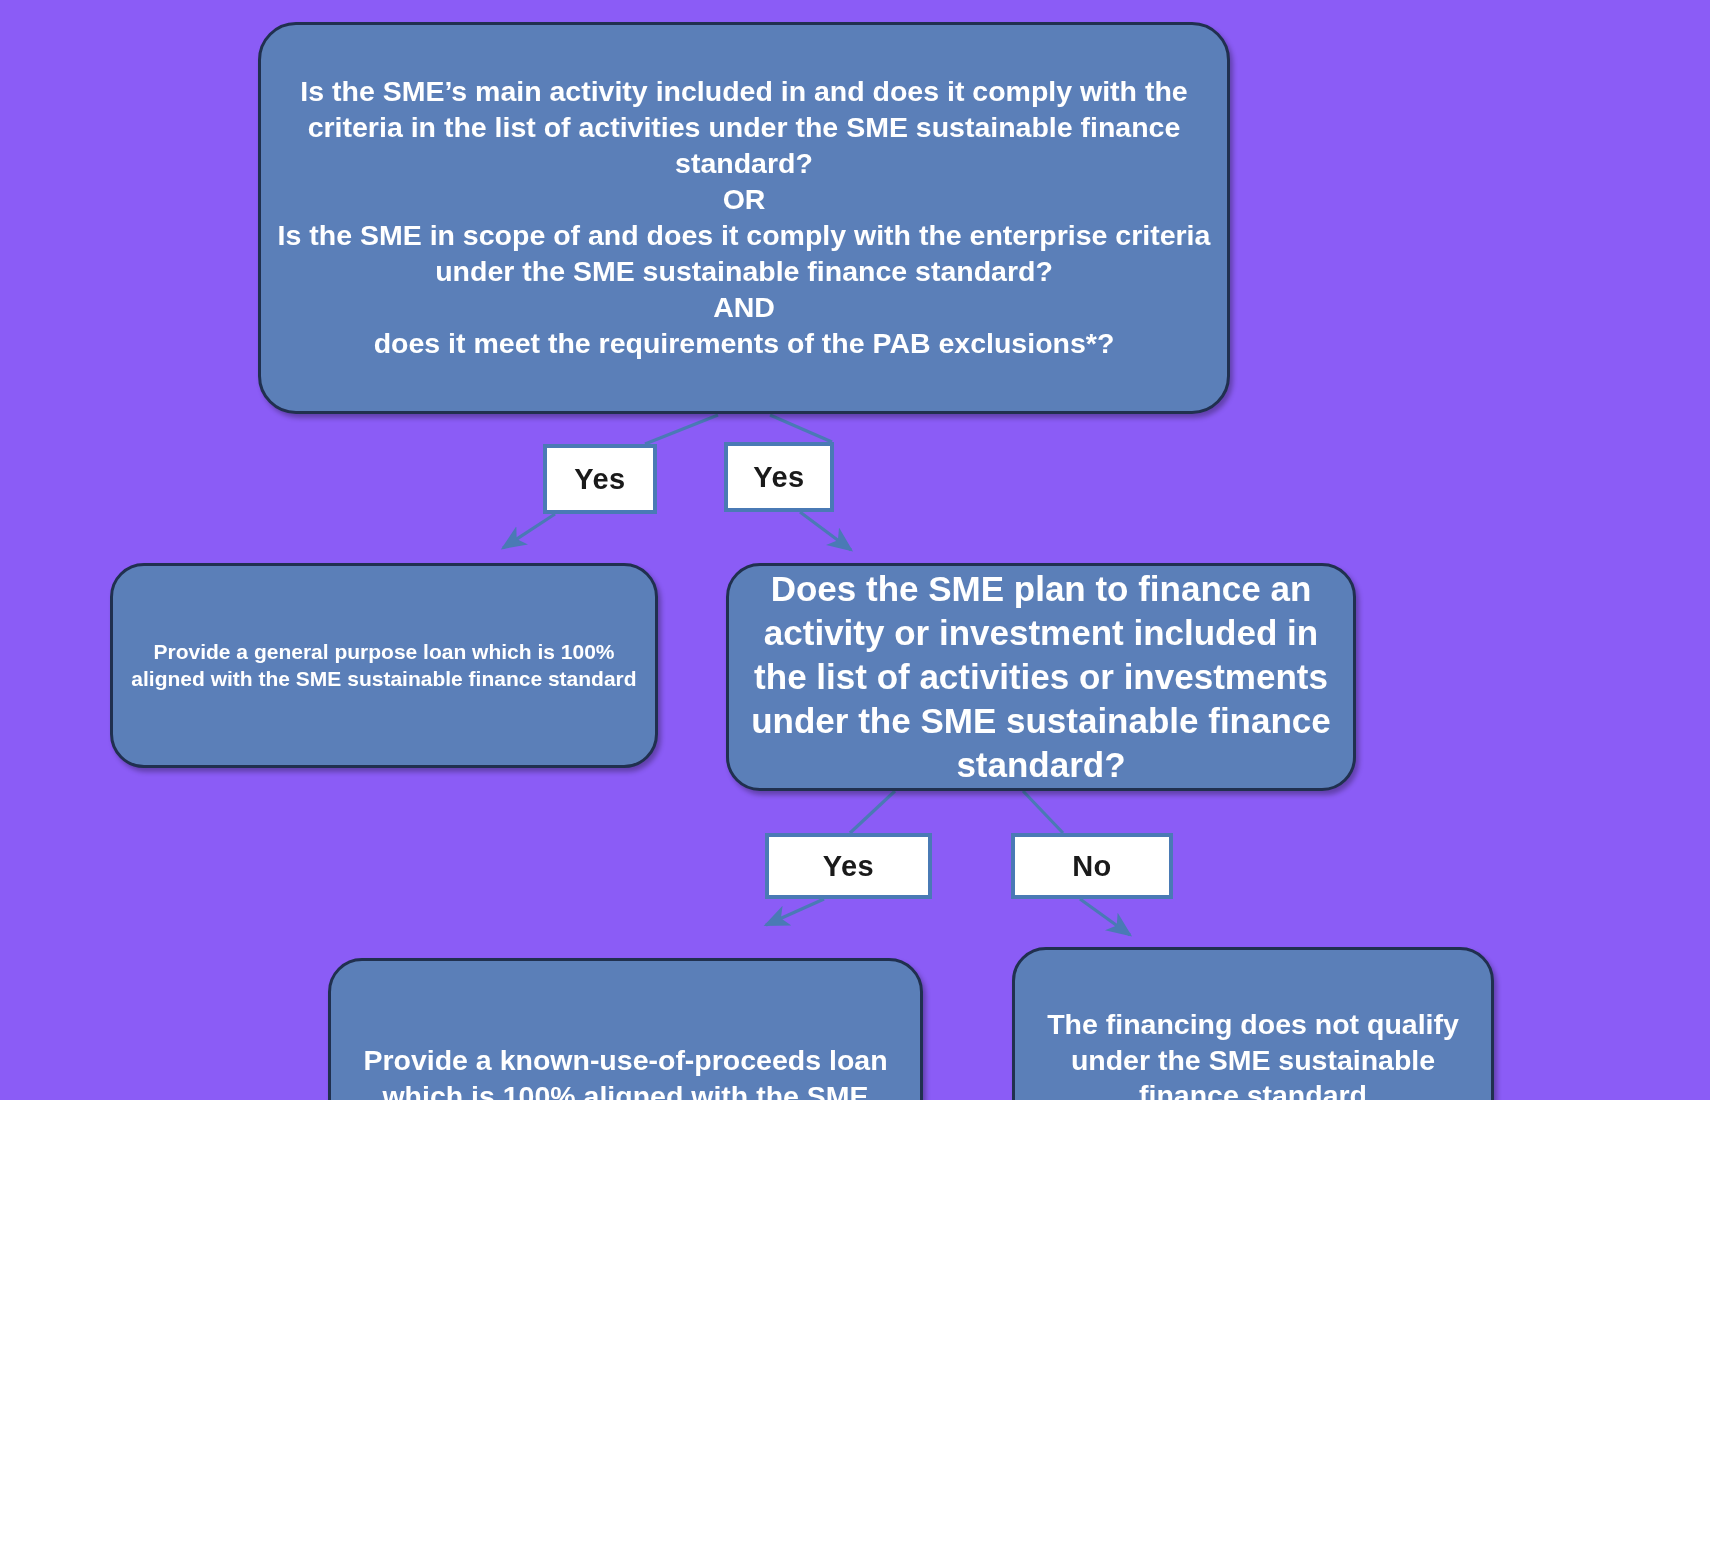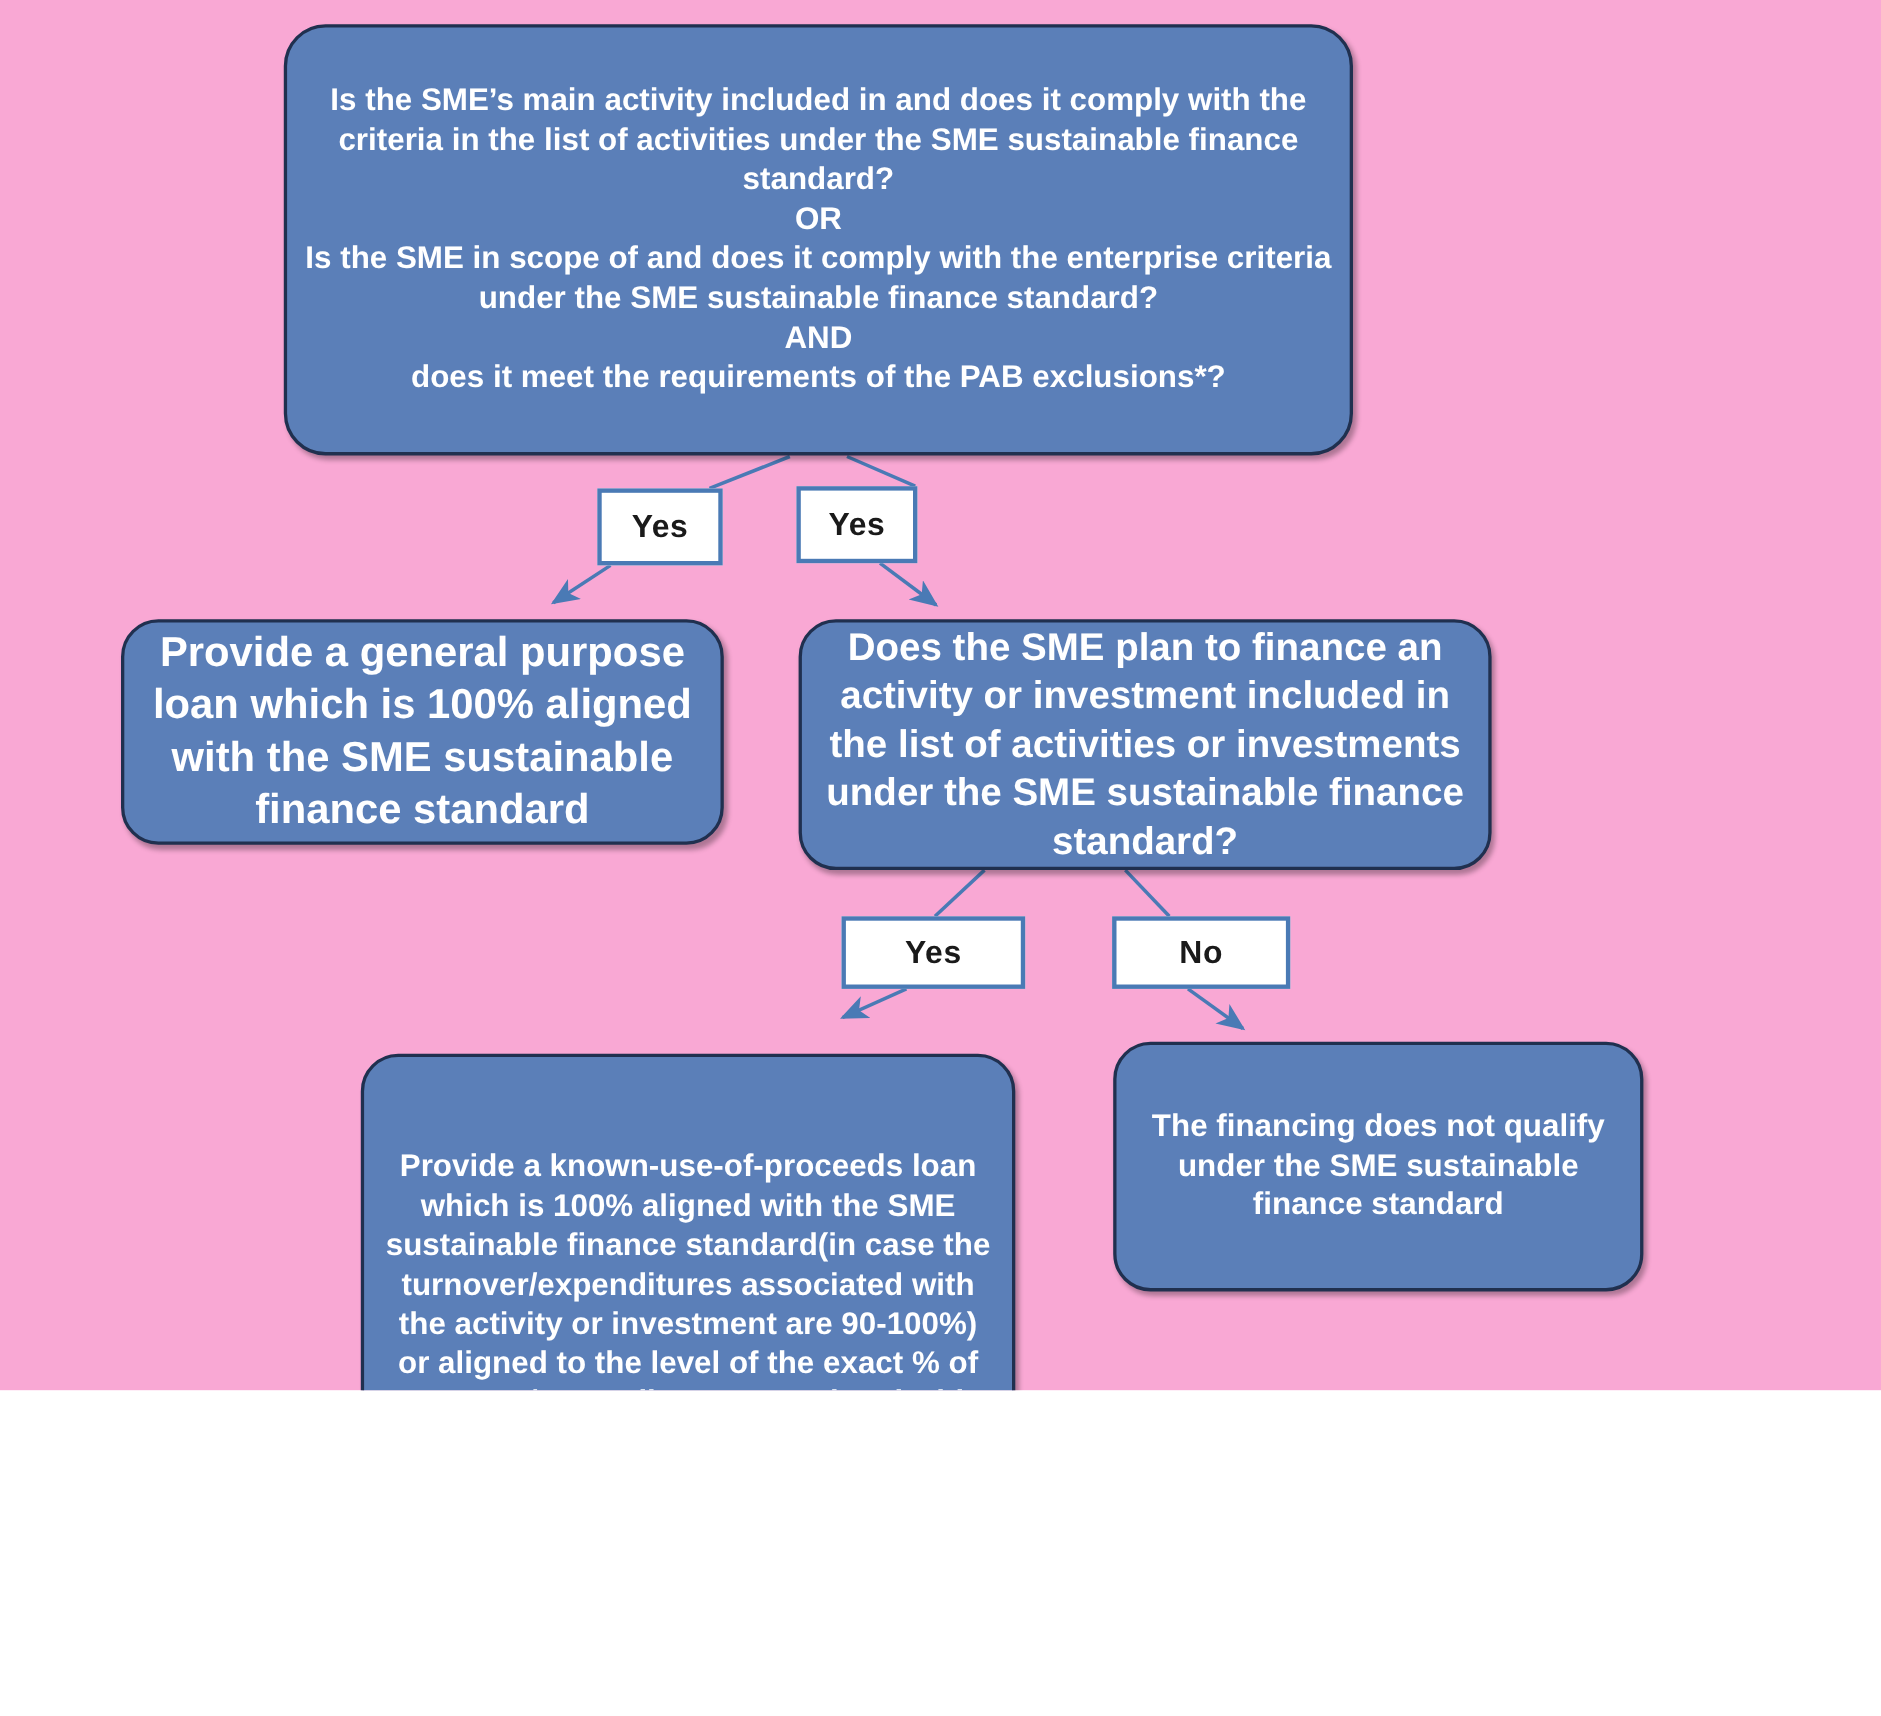"Is the SME’s main activity" #canvas { background: #f9a8d4 -> #8b5cf6; height: 1264px -> 1100px }
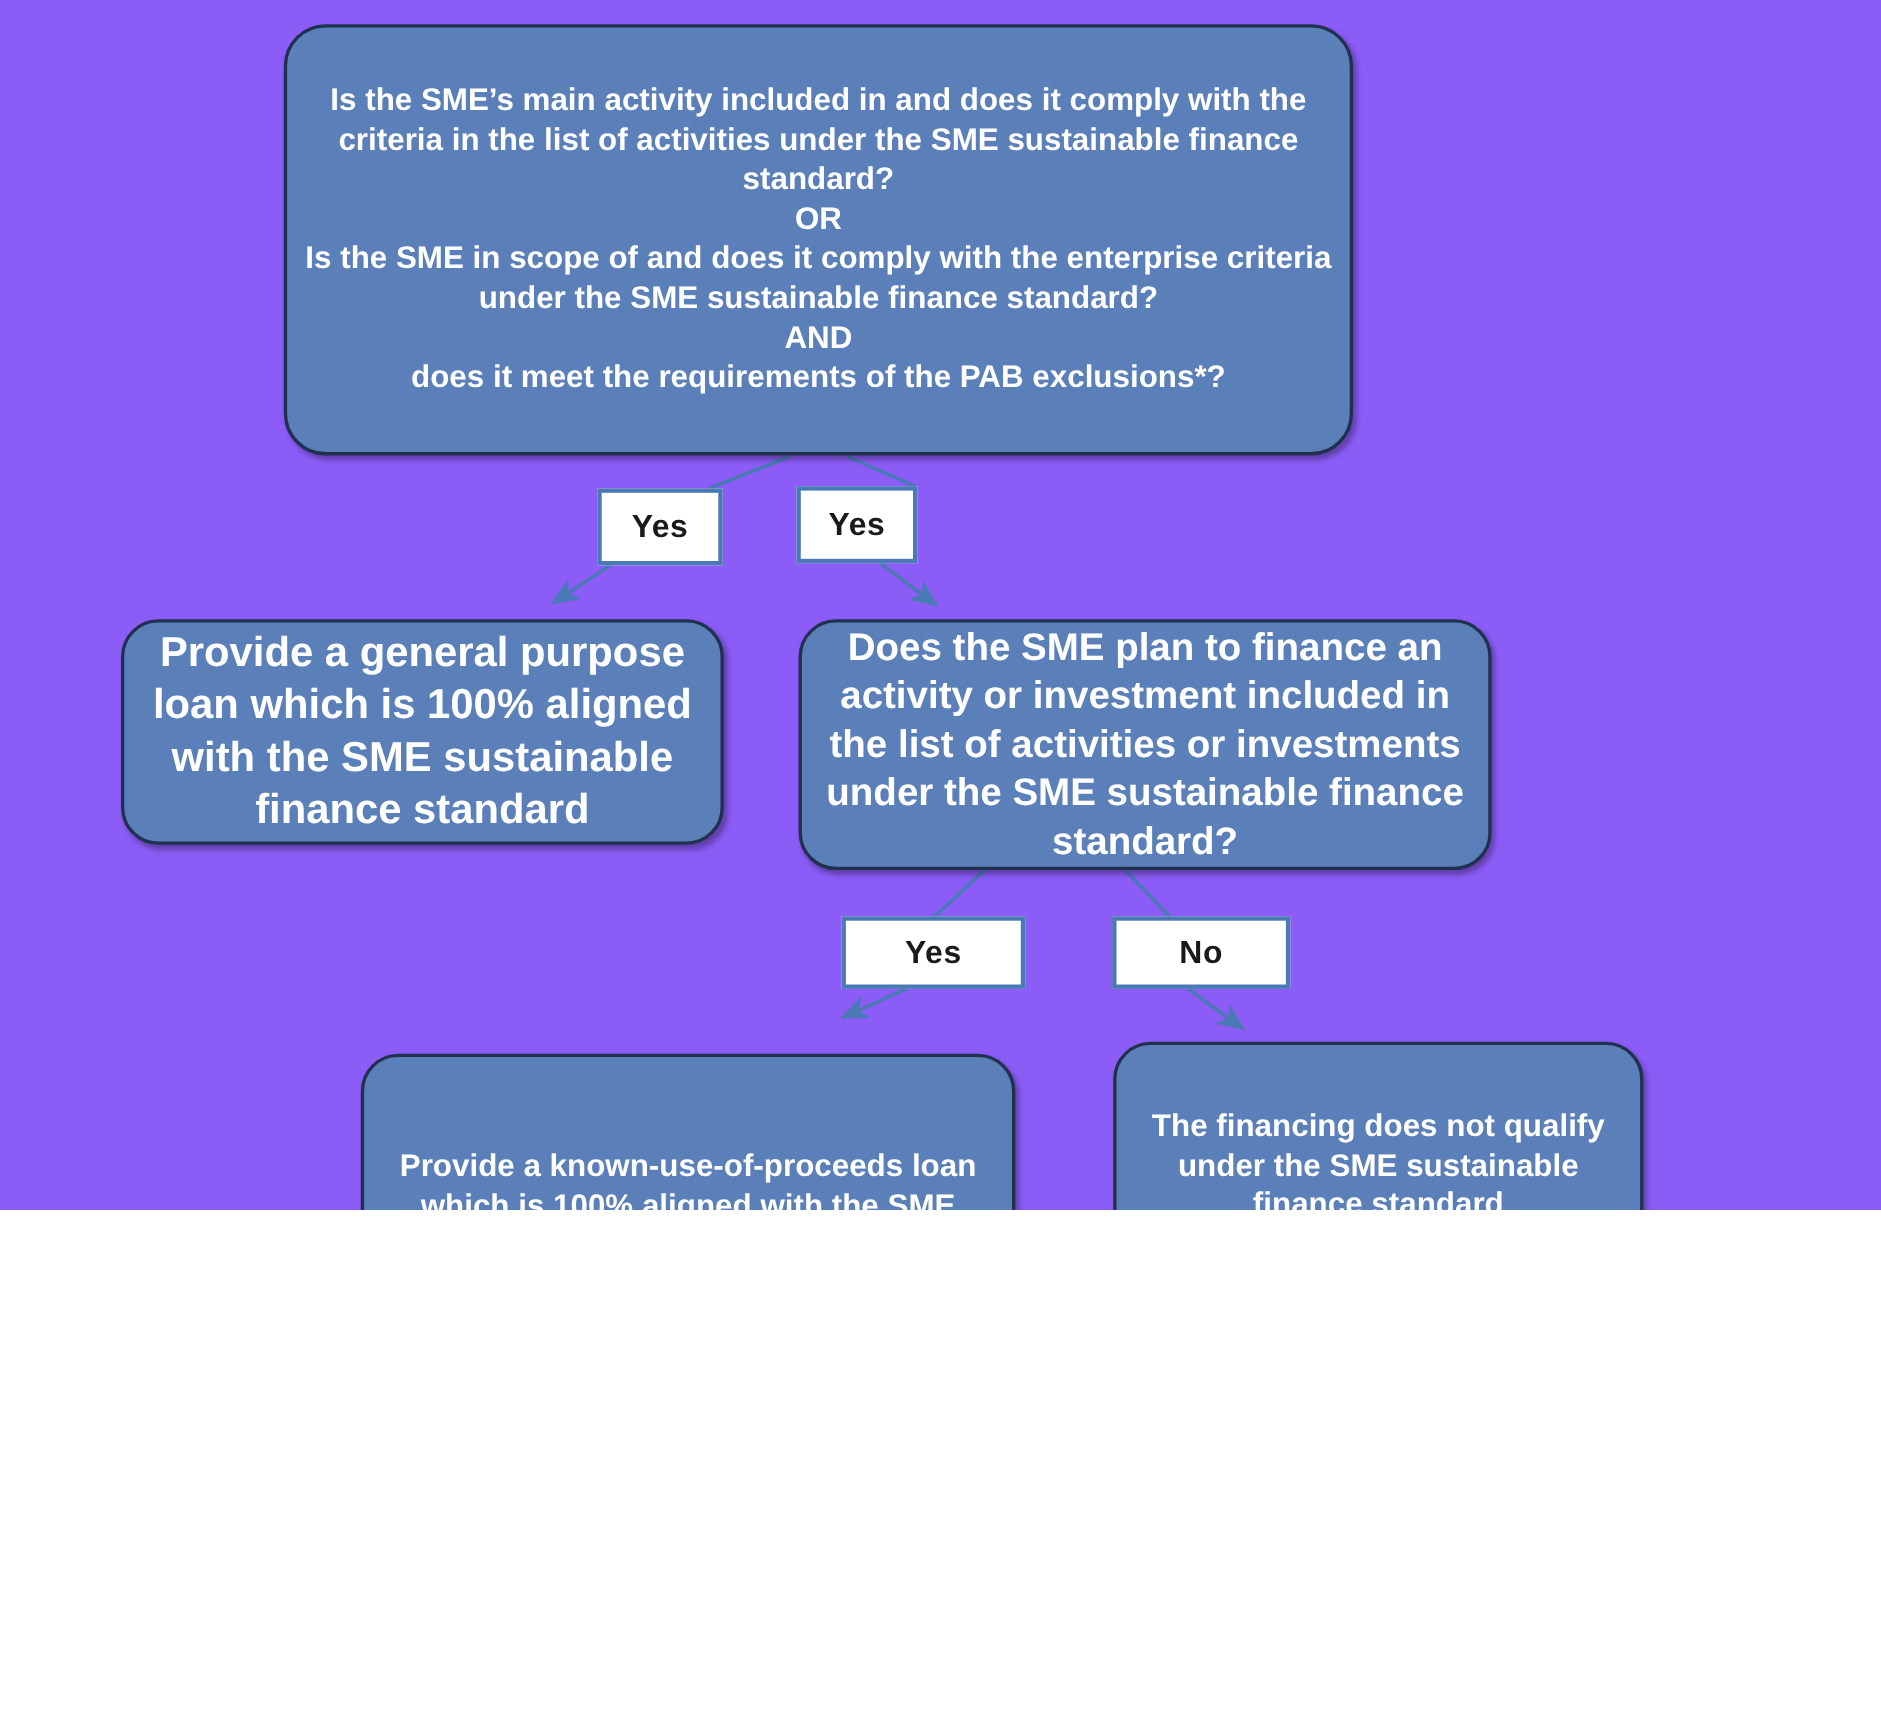"Provide a general purpose loan" #node-general-loan { font-size: 38px -> 21px }
